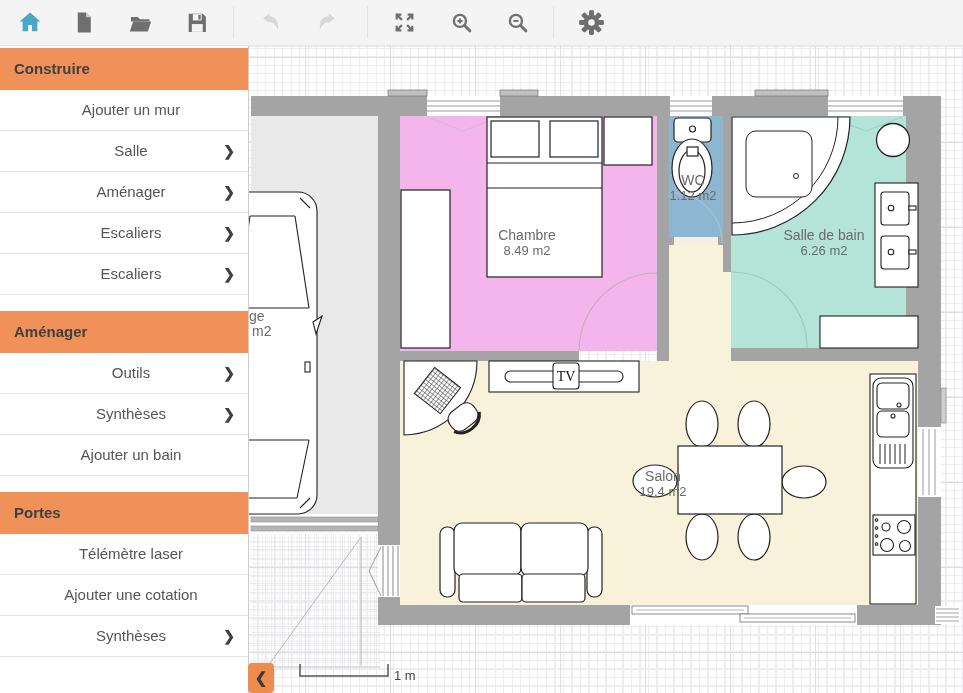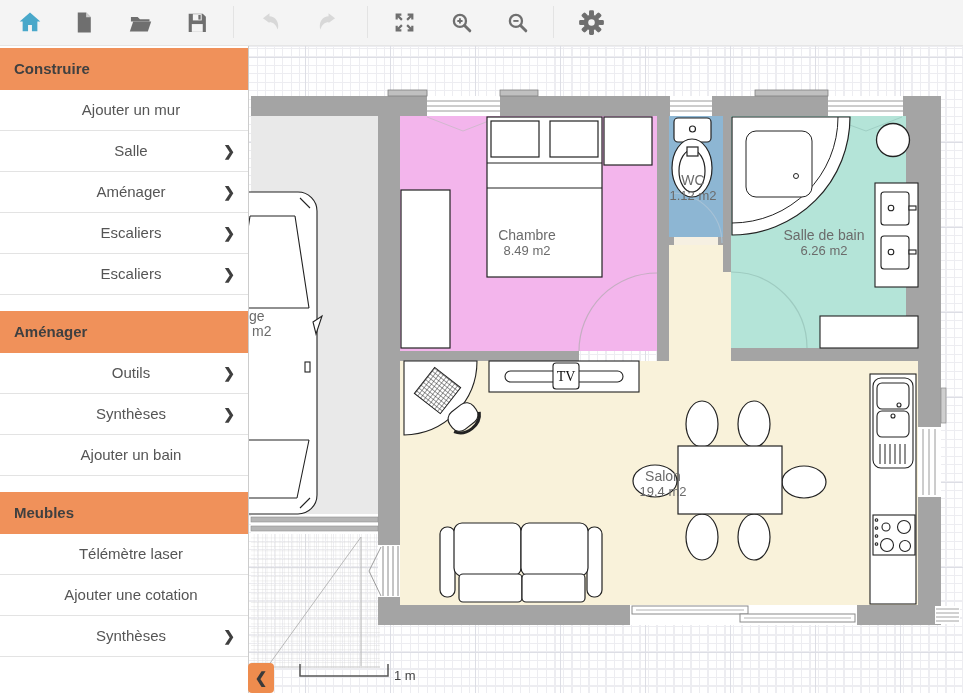"Meubles" div.sb-header { text: Meubles -> Portes }
